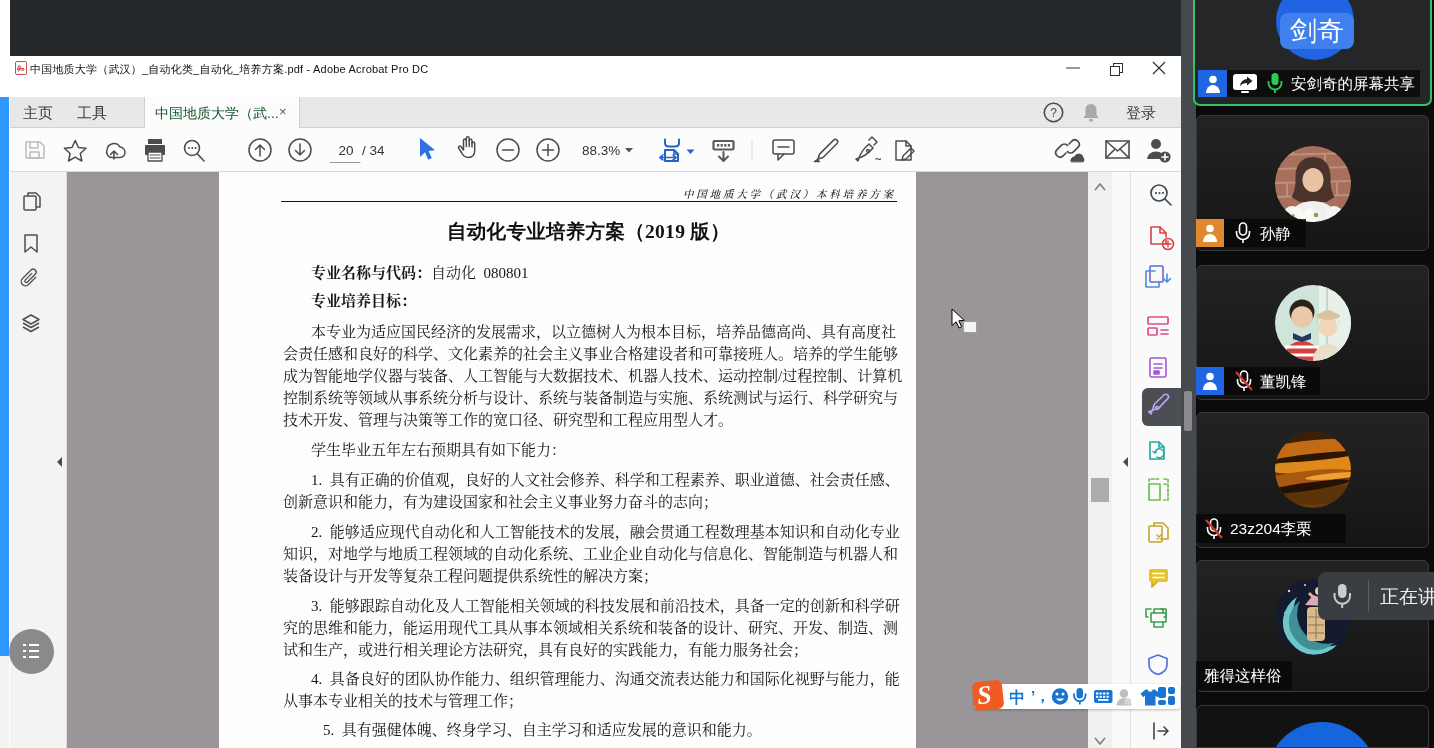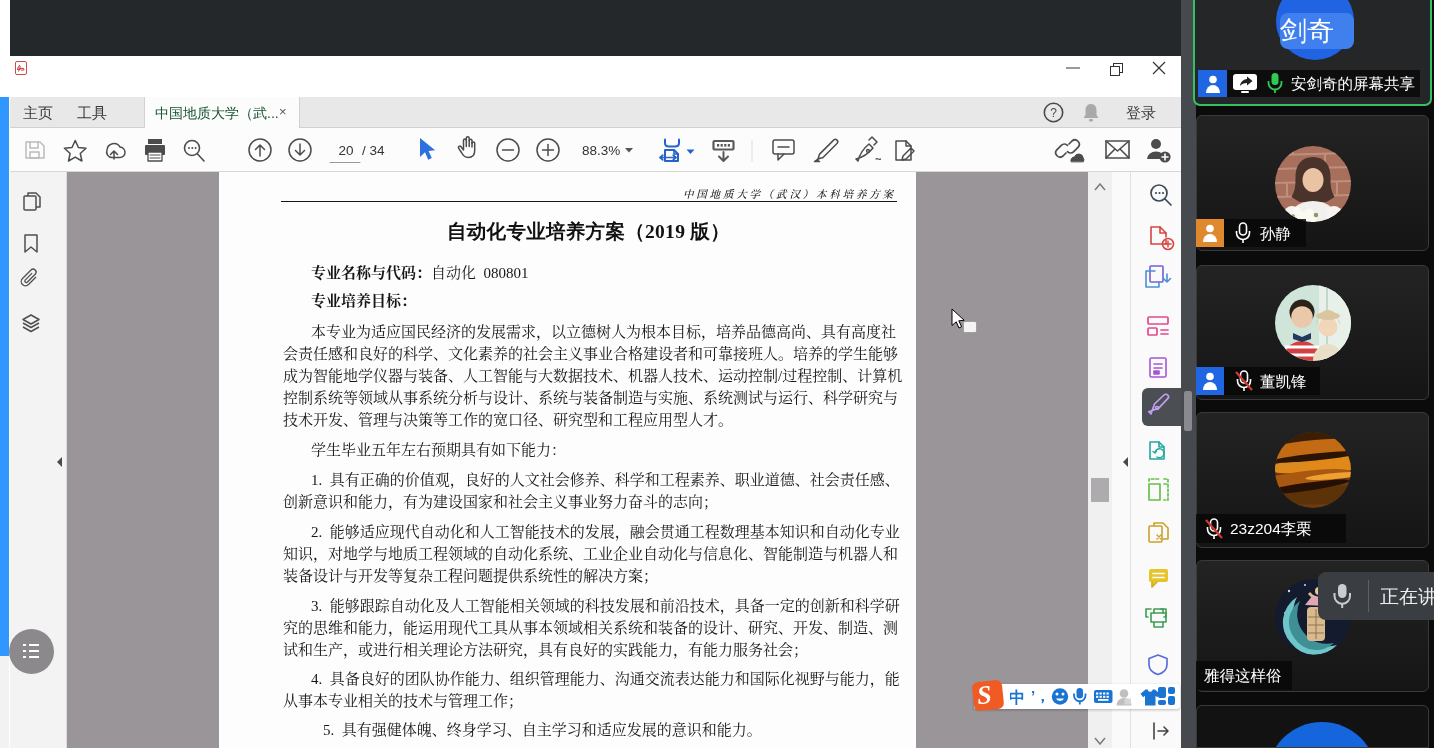"剑奇" div.abs { text-align: none -> center }
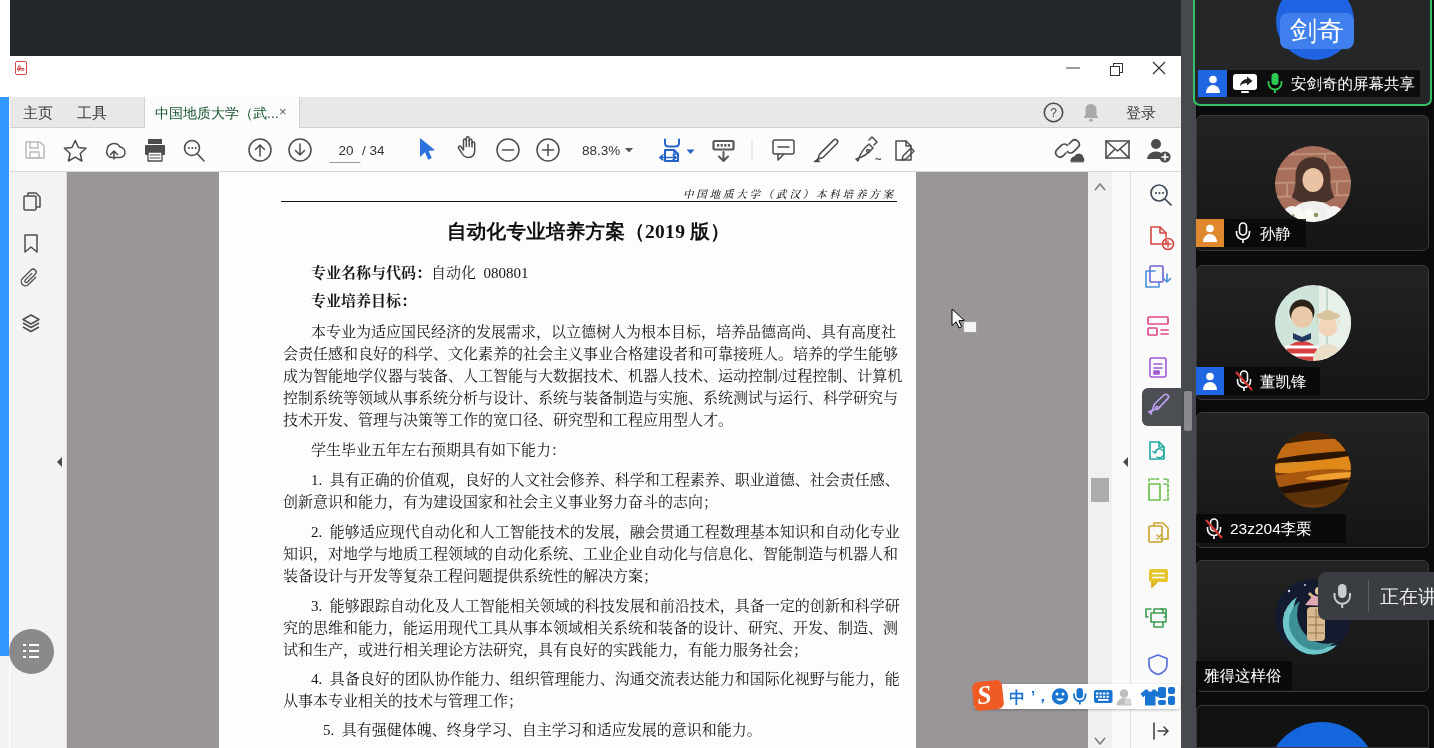"中国地质大学（武汉）_自动化类_自动化_培养方案.pdf - Adobe" div.abs { html: none -> <div>中国地质大学（武汉）_自动化类_自动化_培养方案.pdf - Adobe Acrobat Pro DC</div> }
